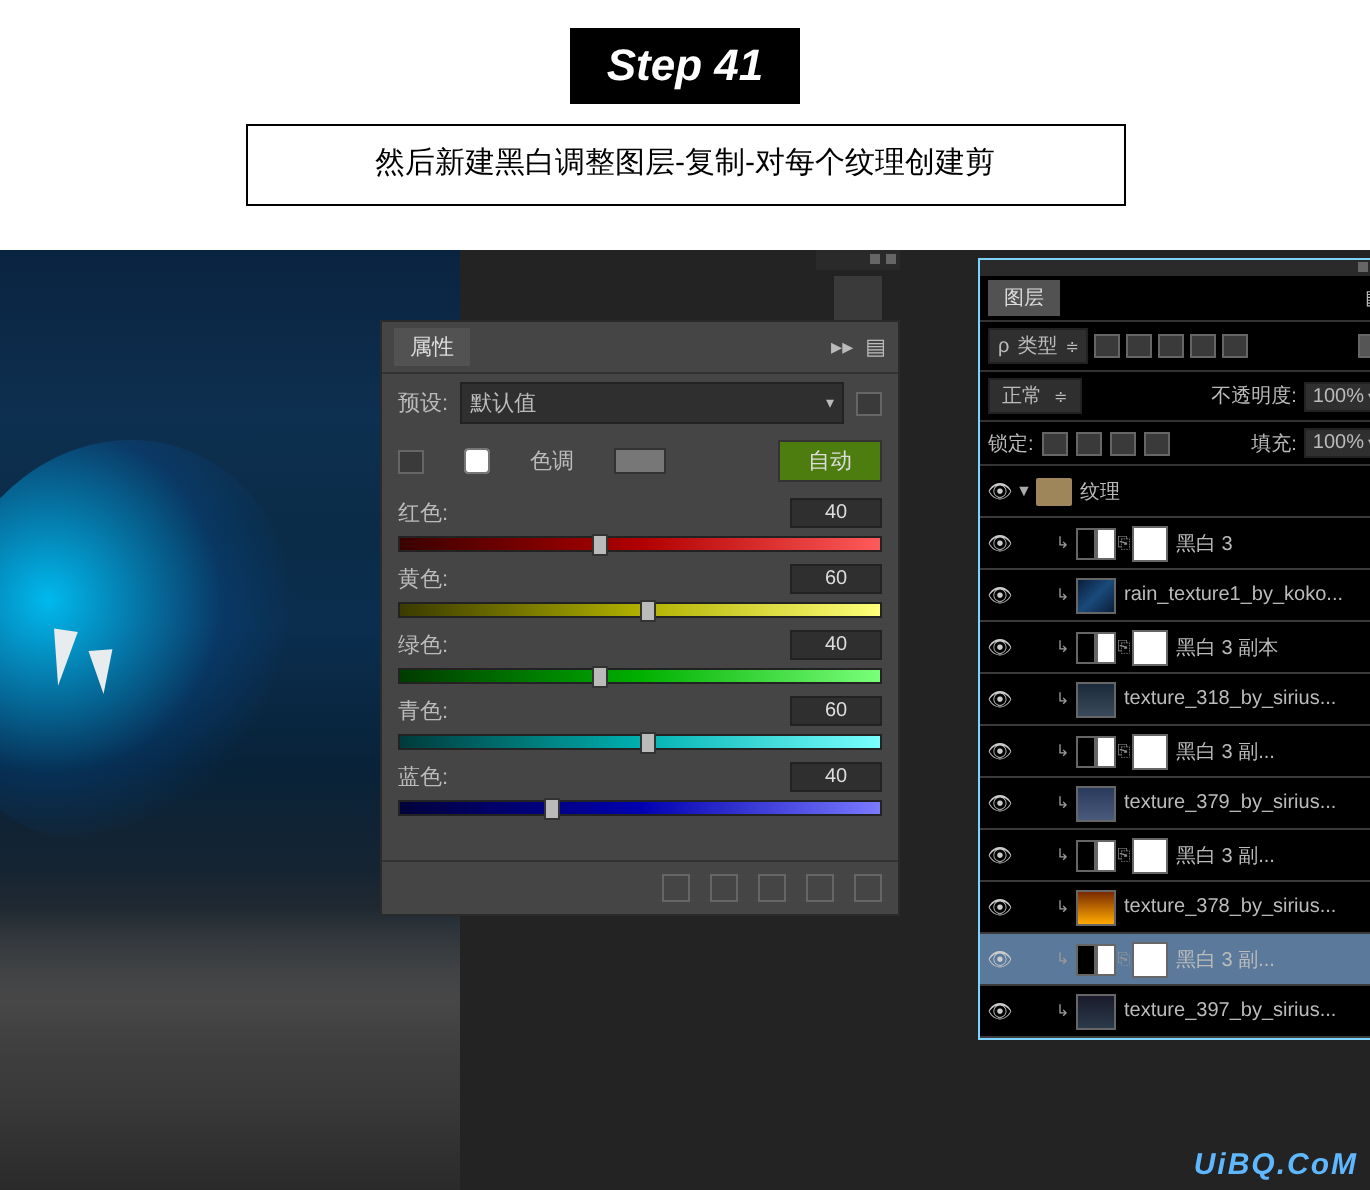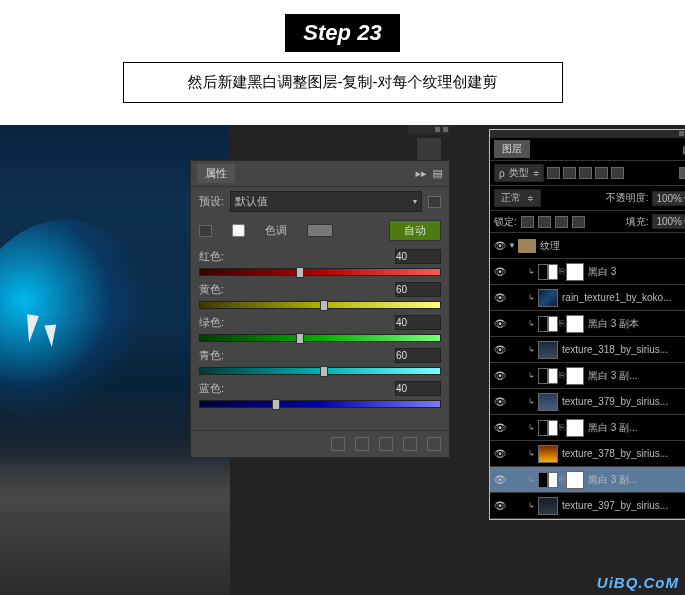"Step 23" div.step-badge { text: 23 -> 41 }
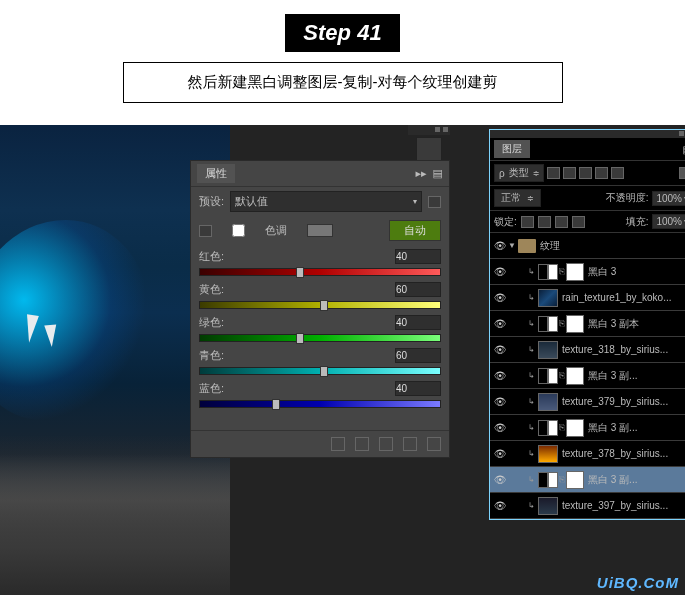"40" .slider-val { text-align: left -> center }
